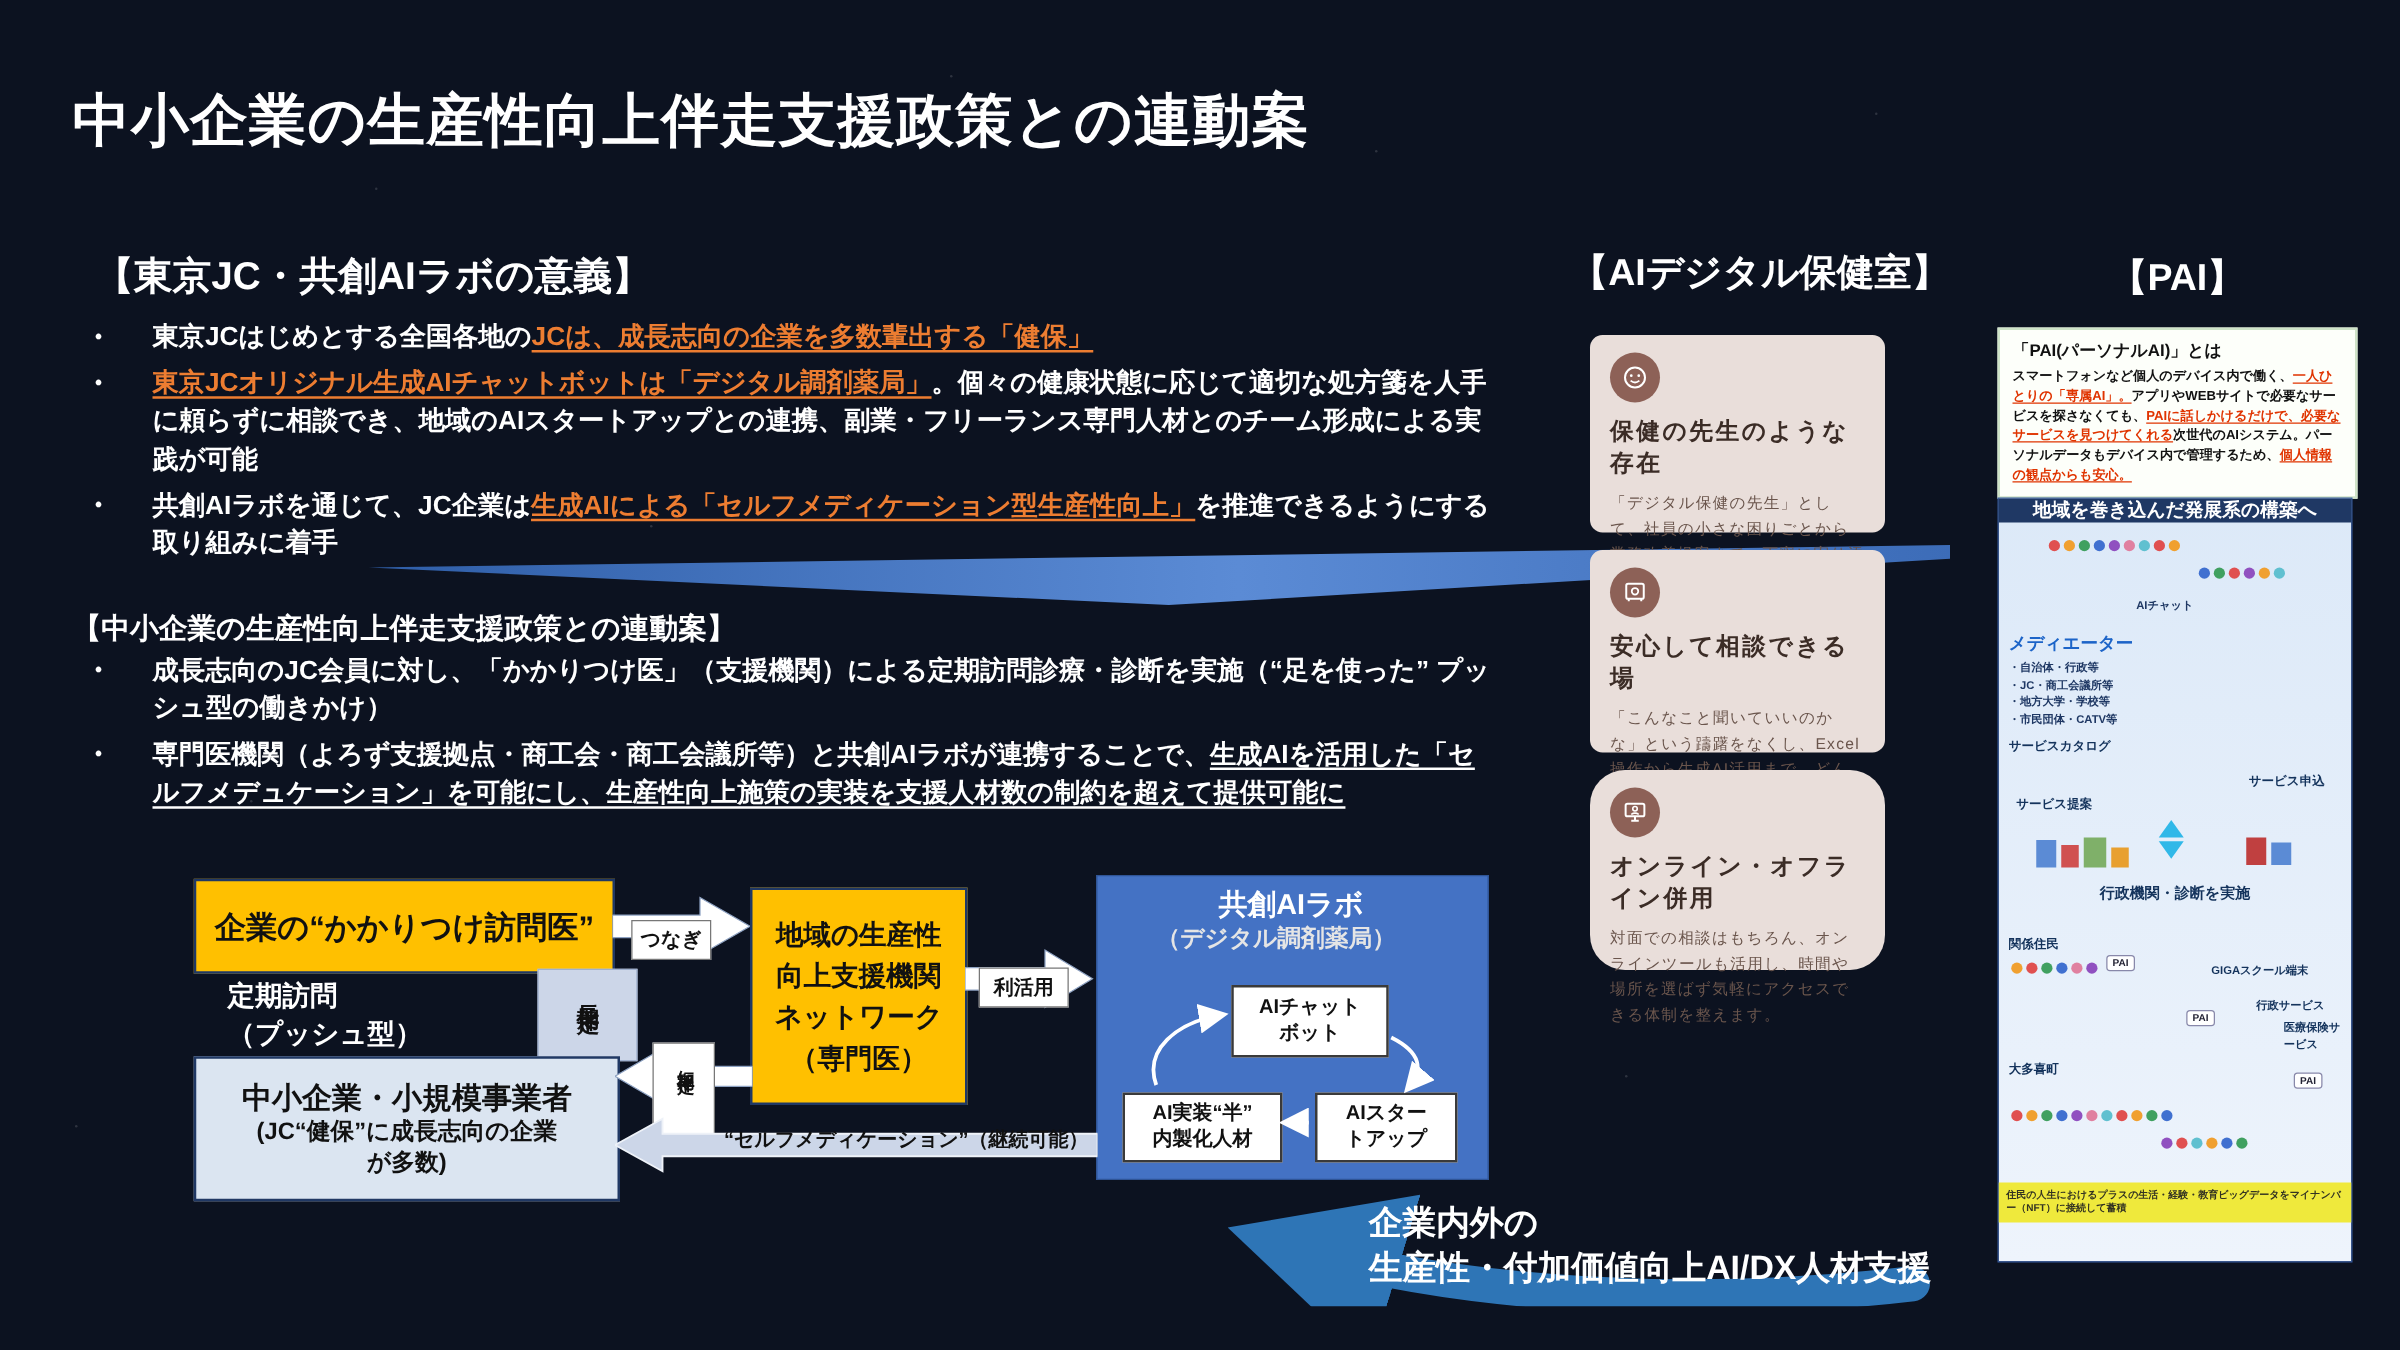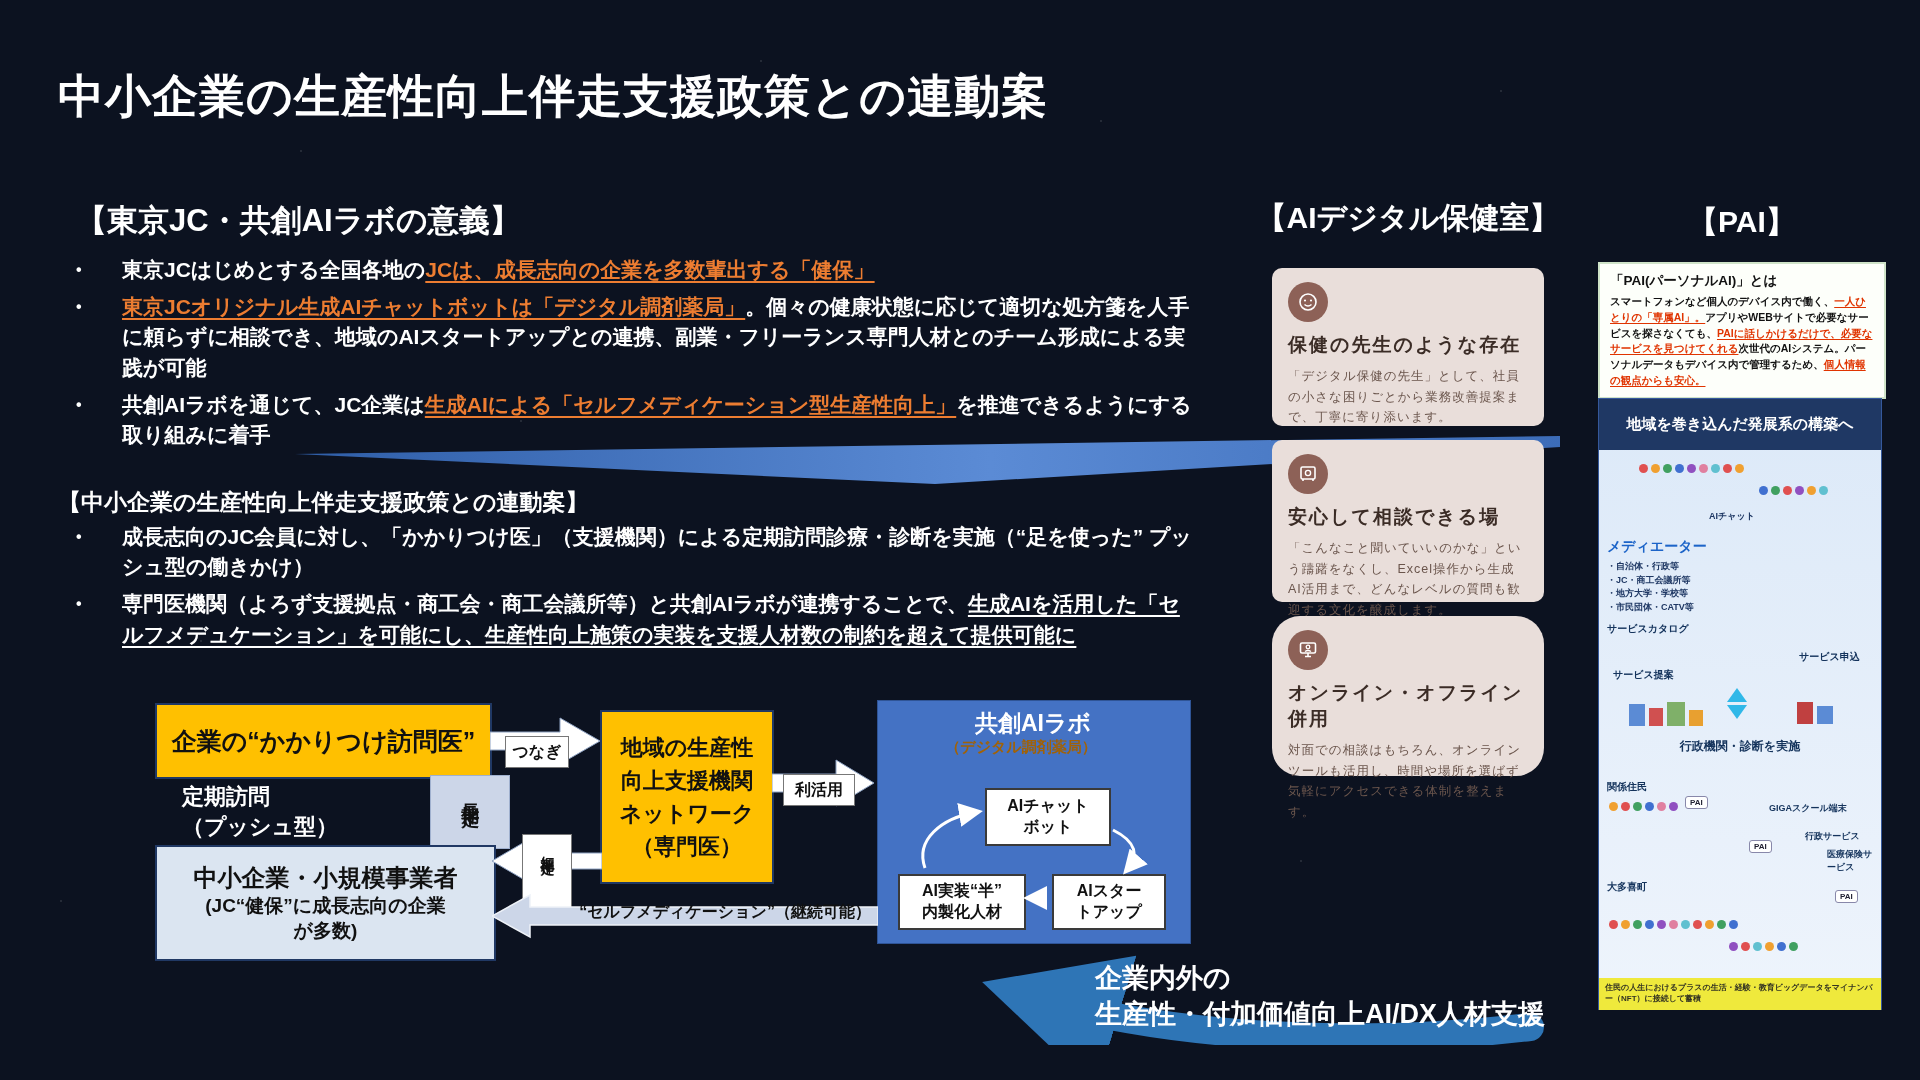"保健の先生のような存在" .card { width: 272px -> 236px }
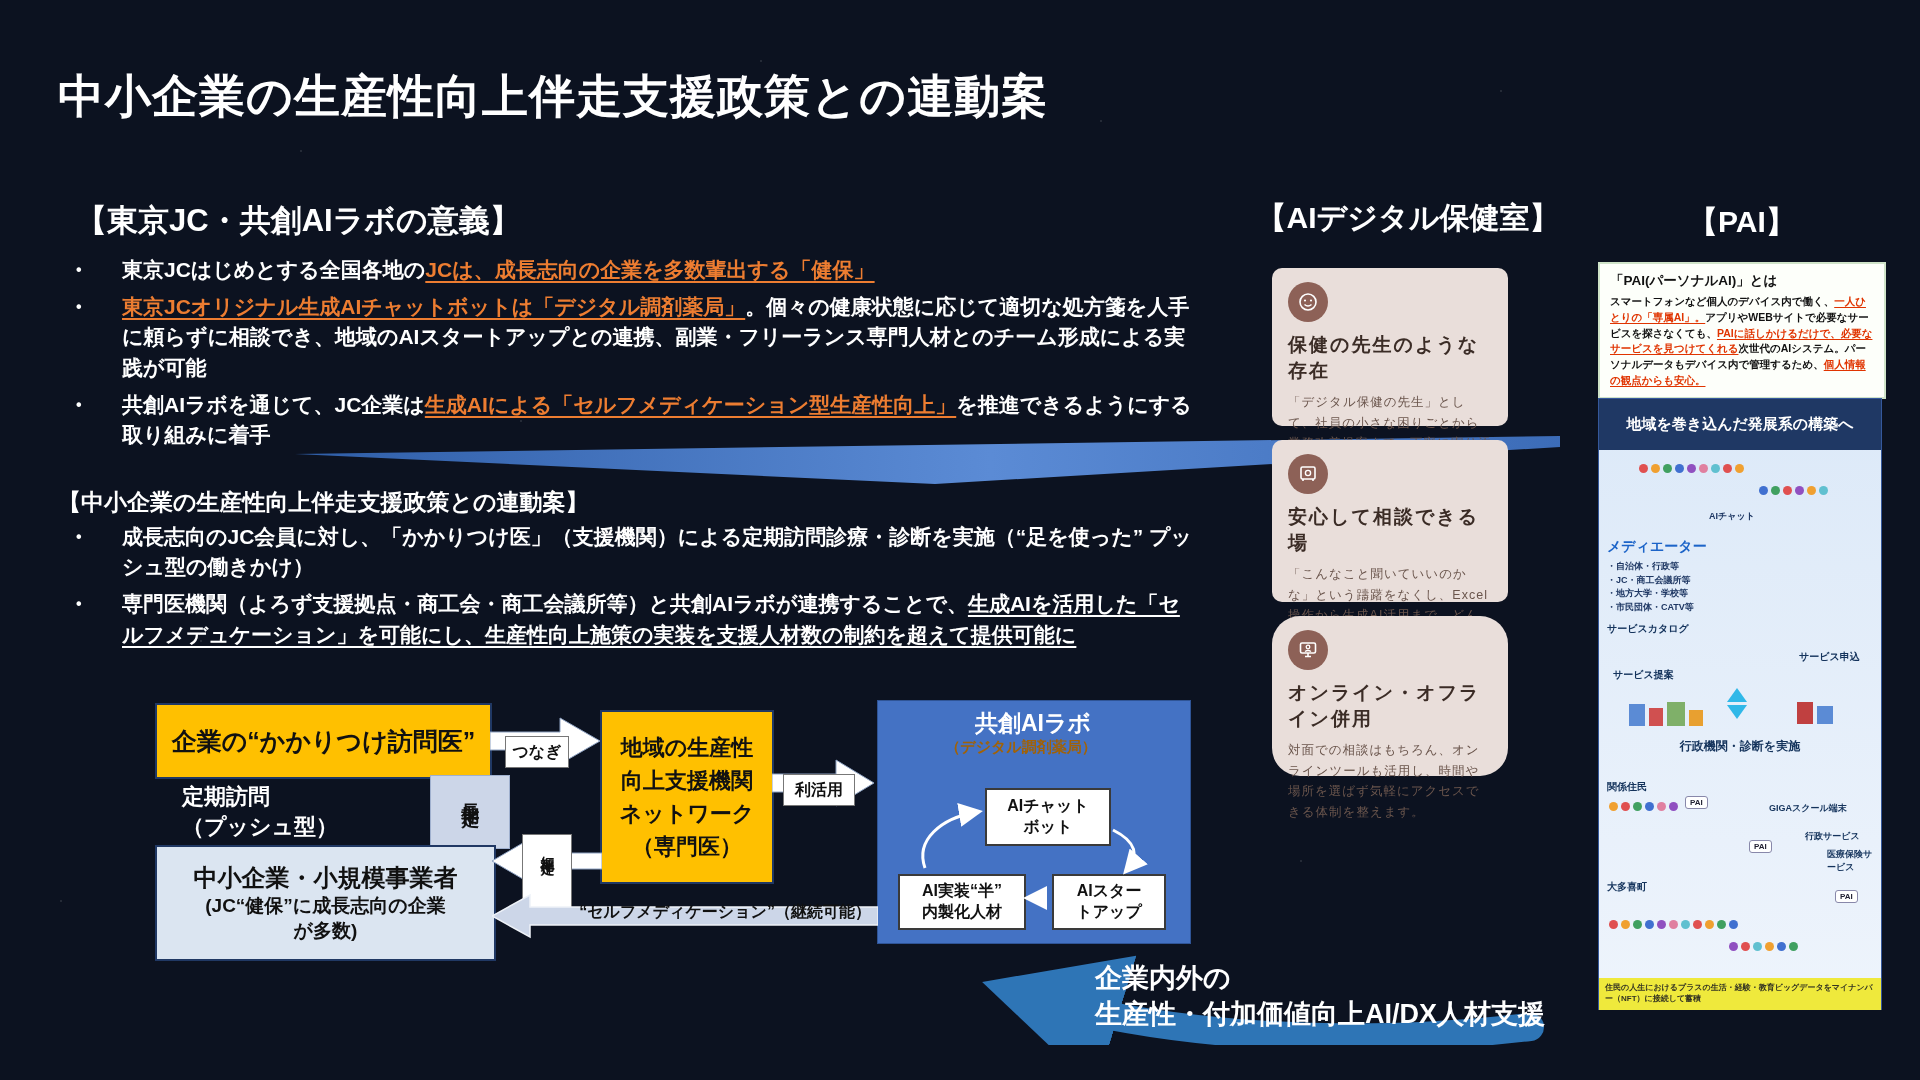"地域を巻き込んだ発展系の構築へ" .poster-header { padding: 16px 4px -> 0 4px }
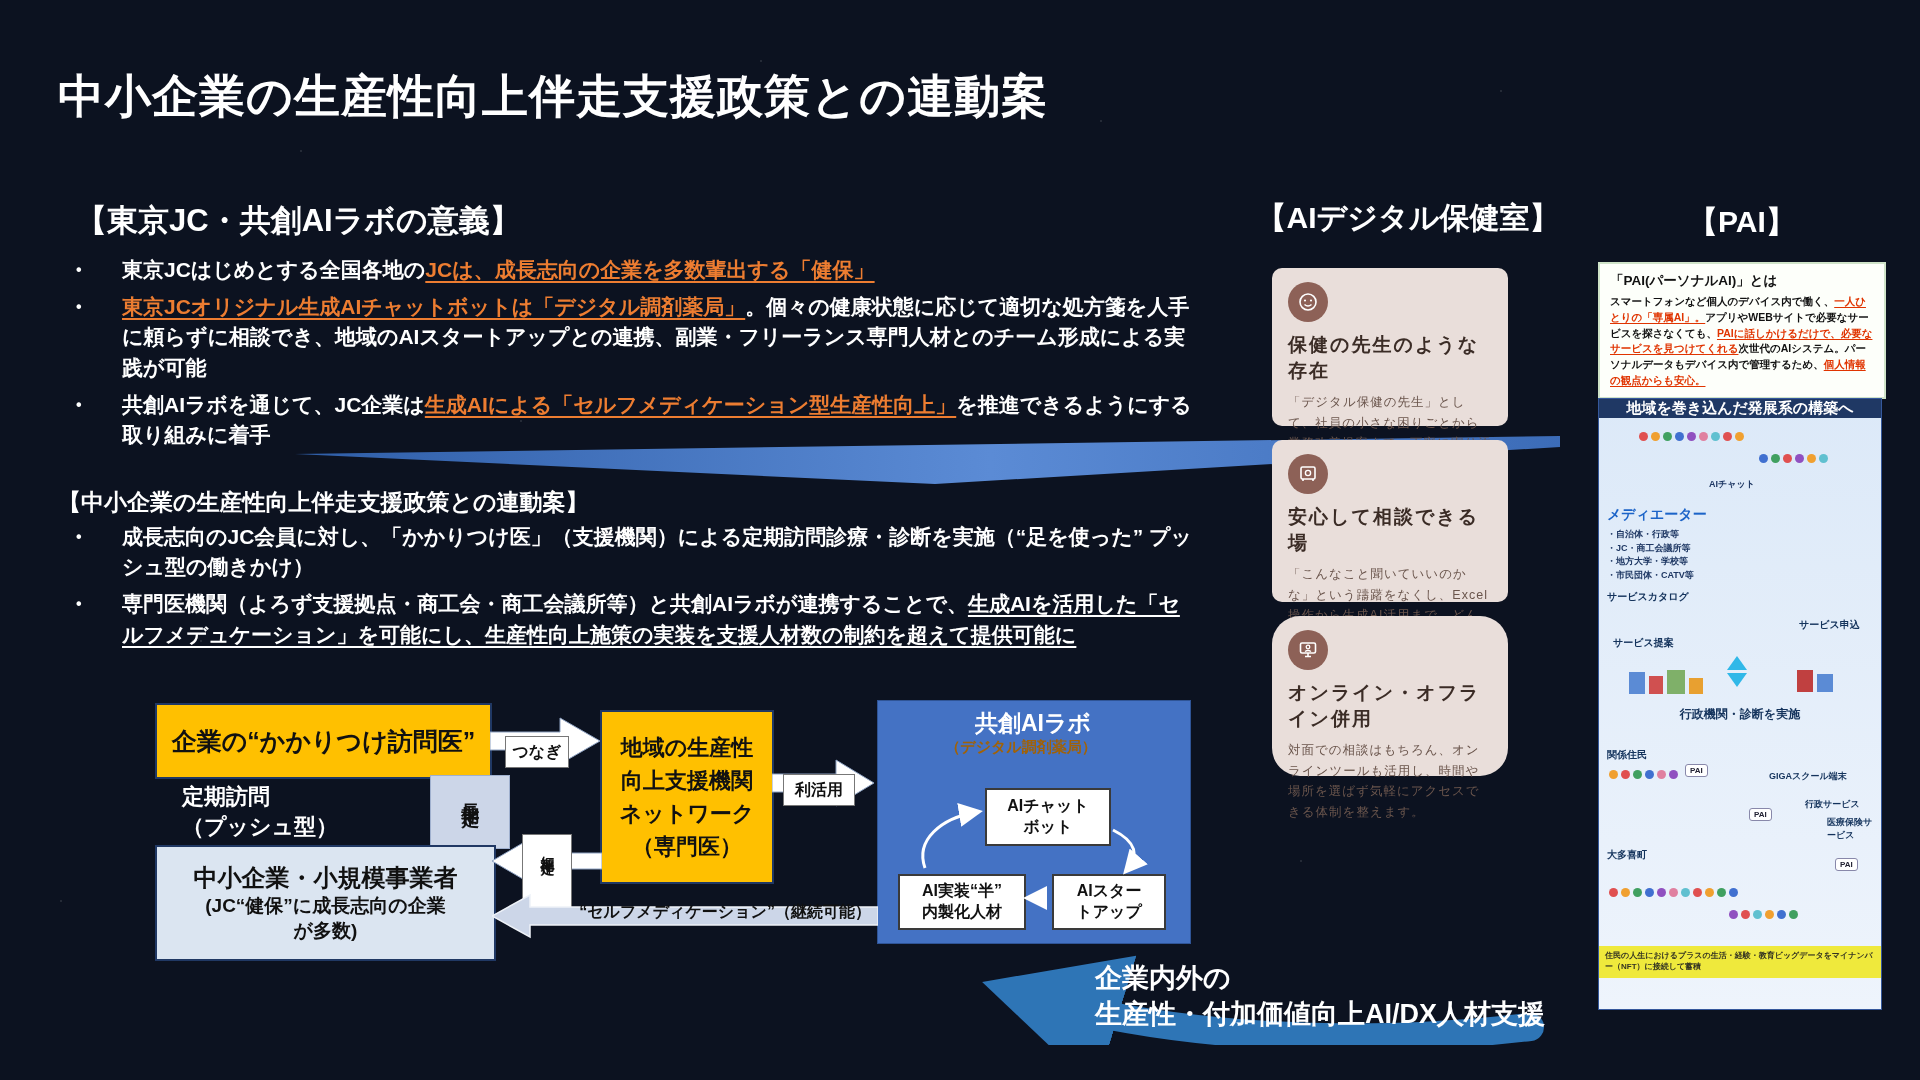"（デジタル調剤薬局）" .lab-sub { color: #a16207 -> #e5e5e5; font-size: 15px -> 19px }
